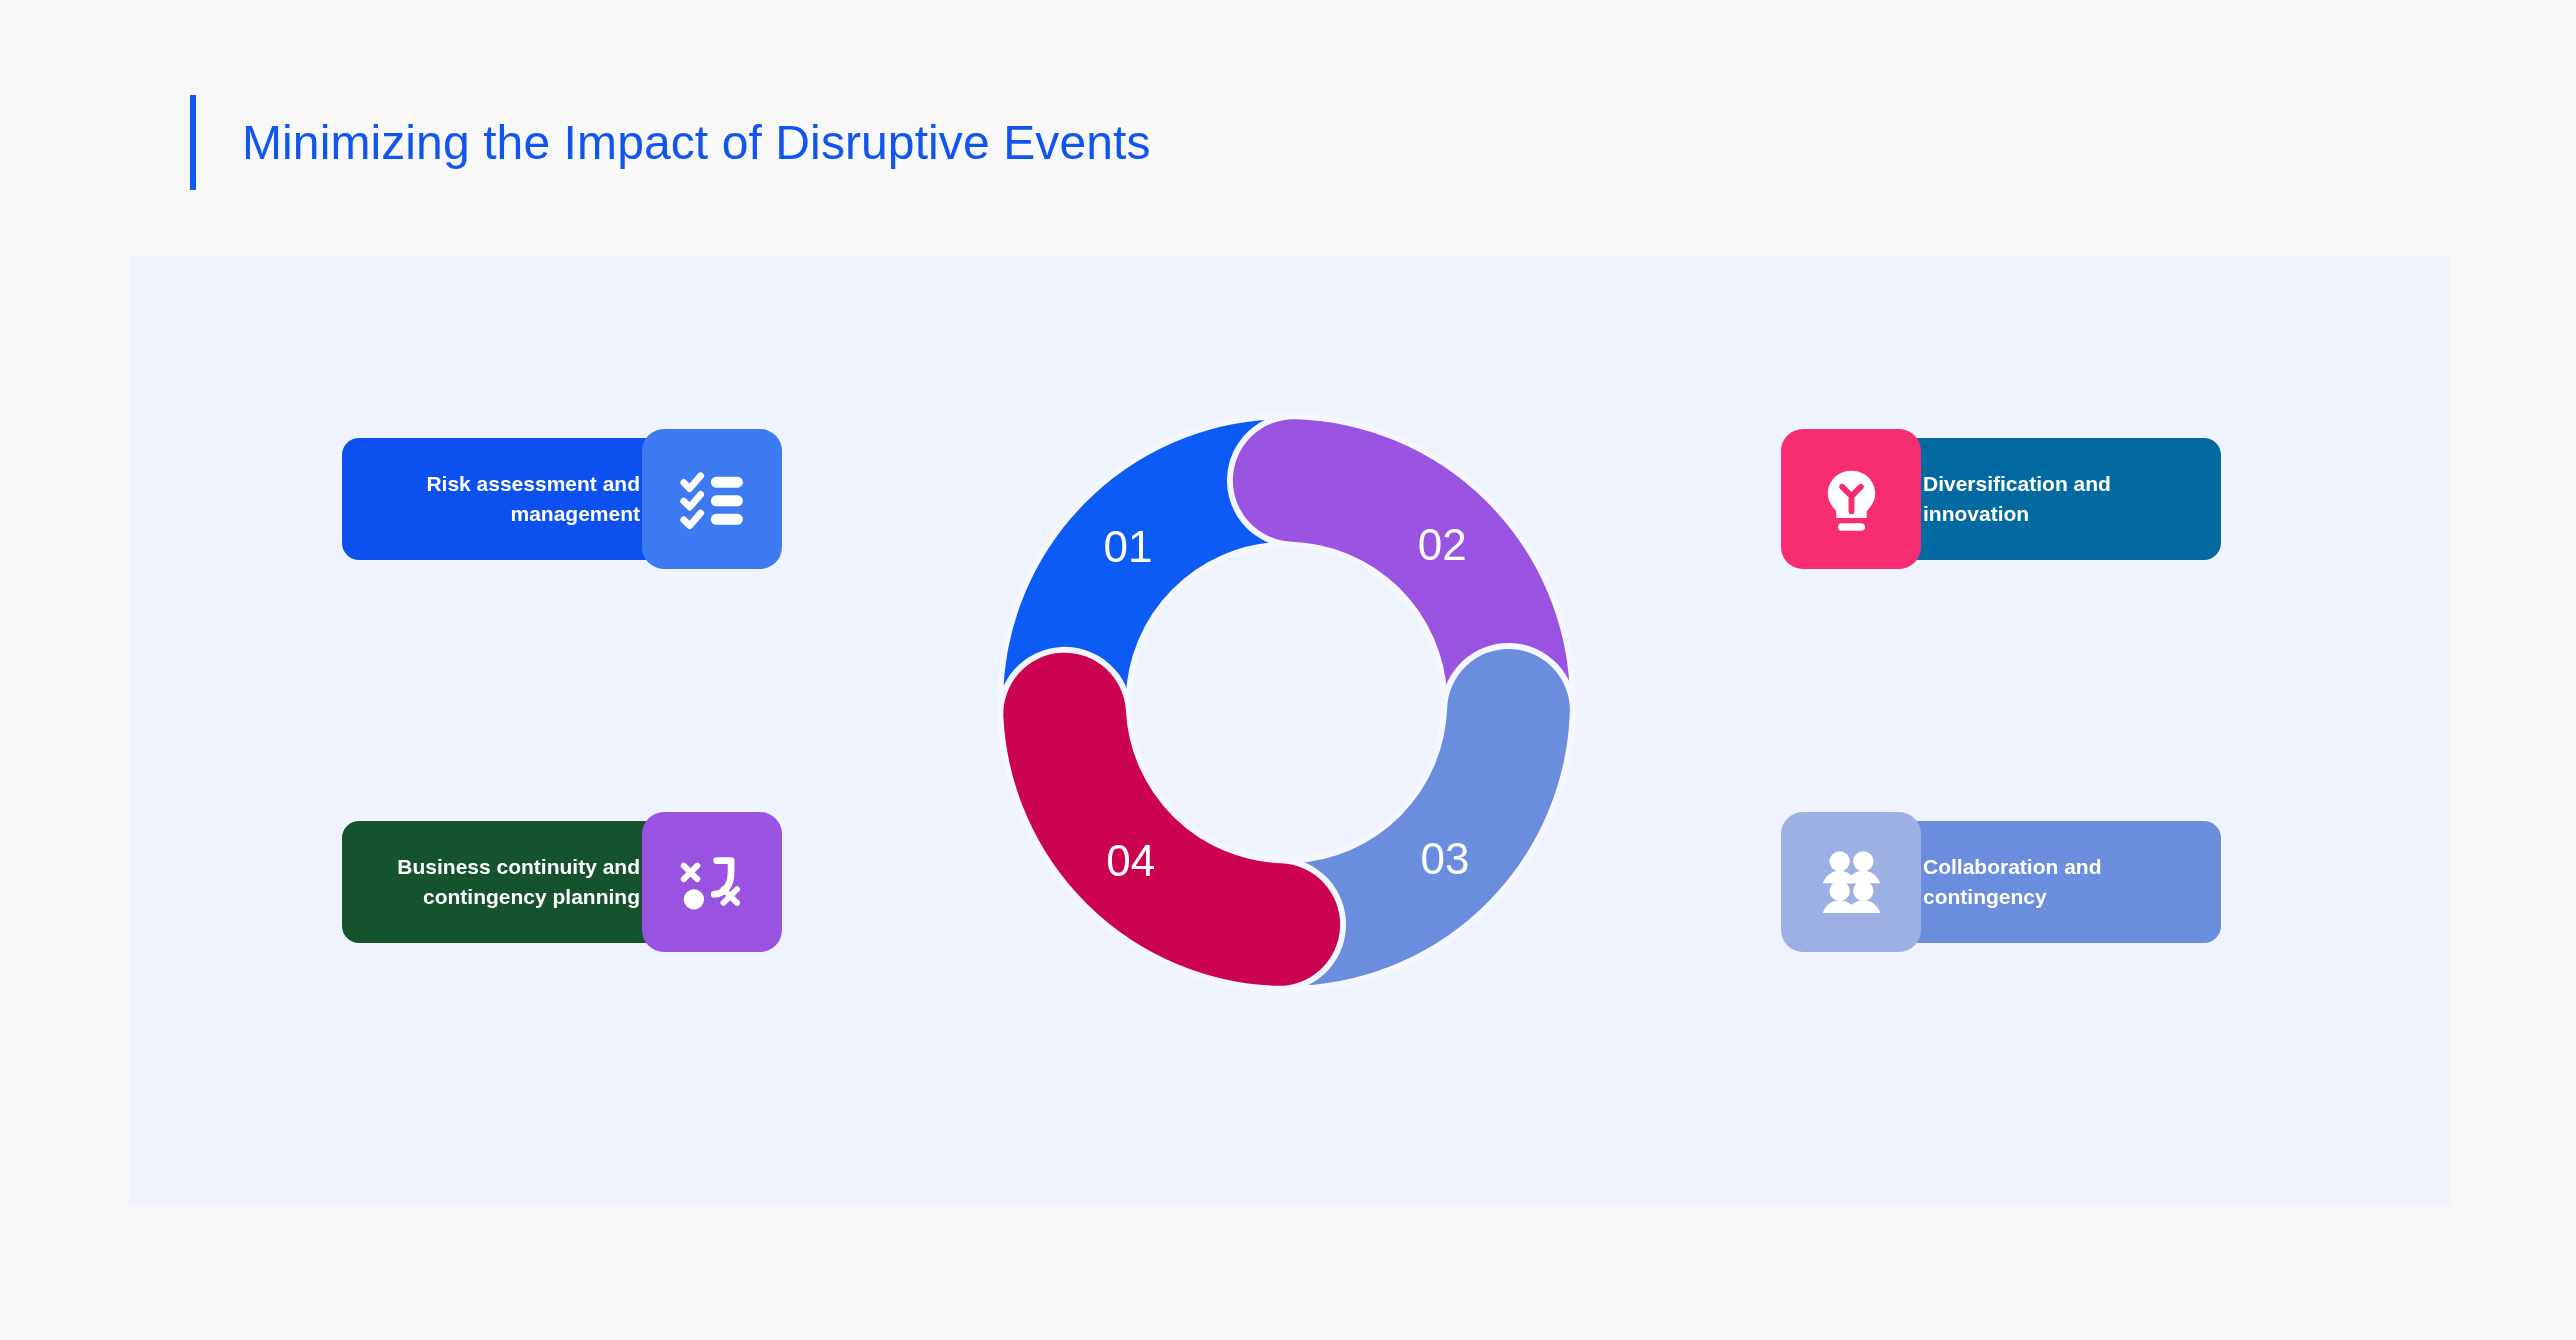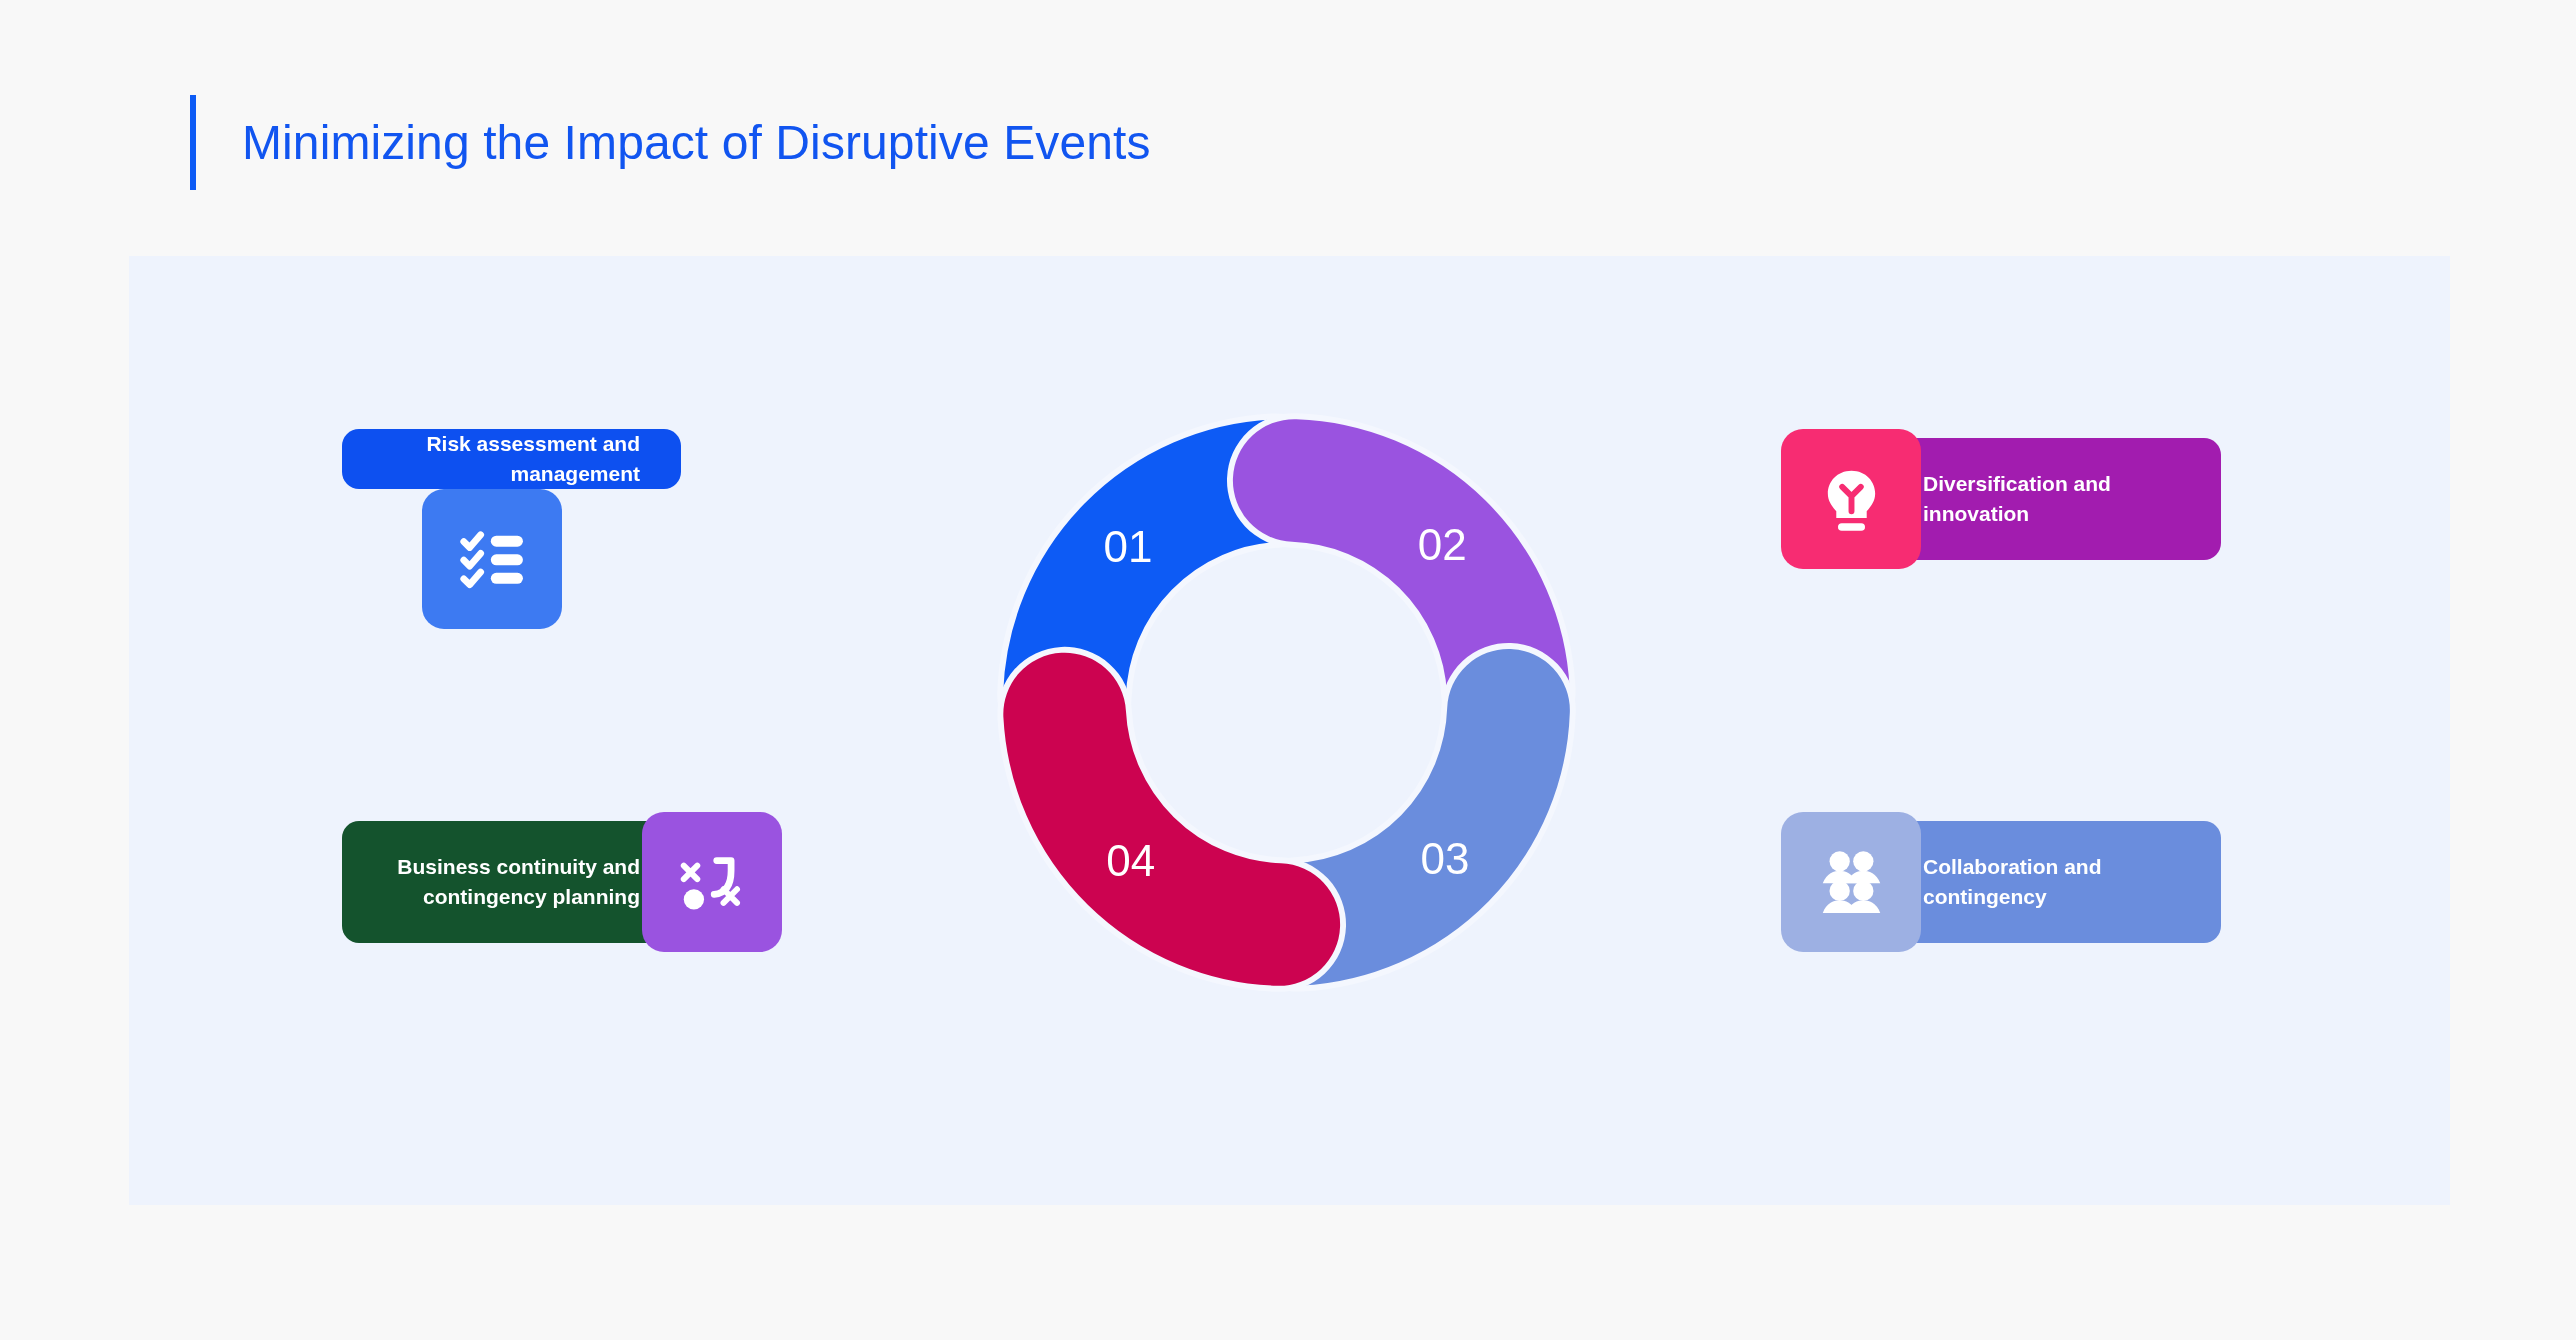"Risk assessment and management" #card-risk { flex-direction: column -> none }
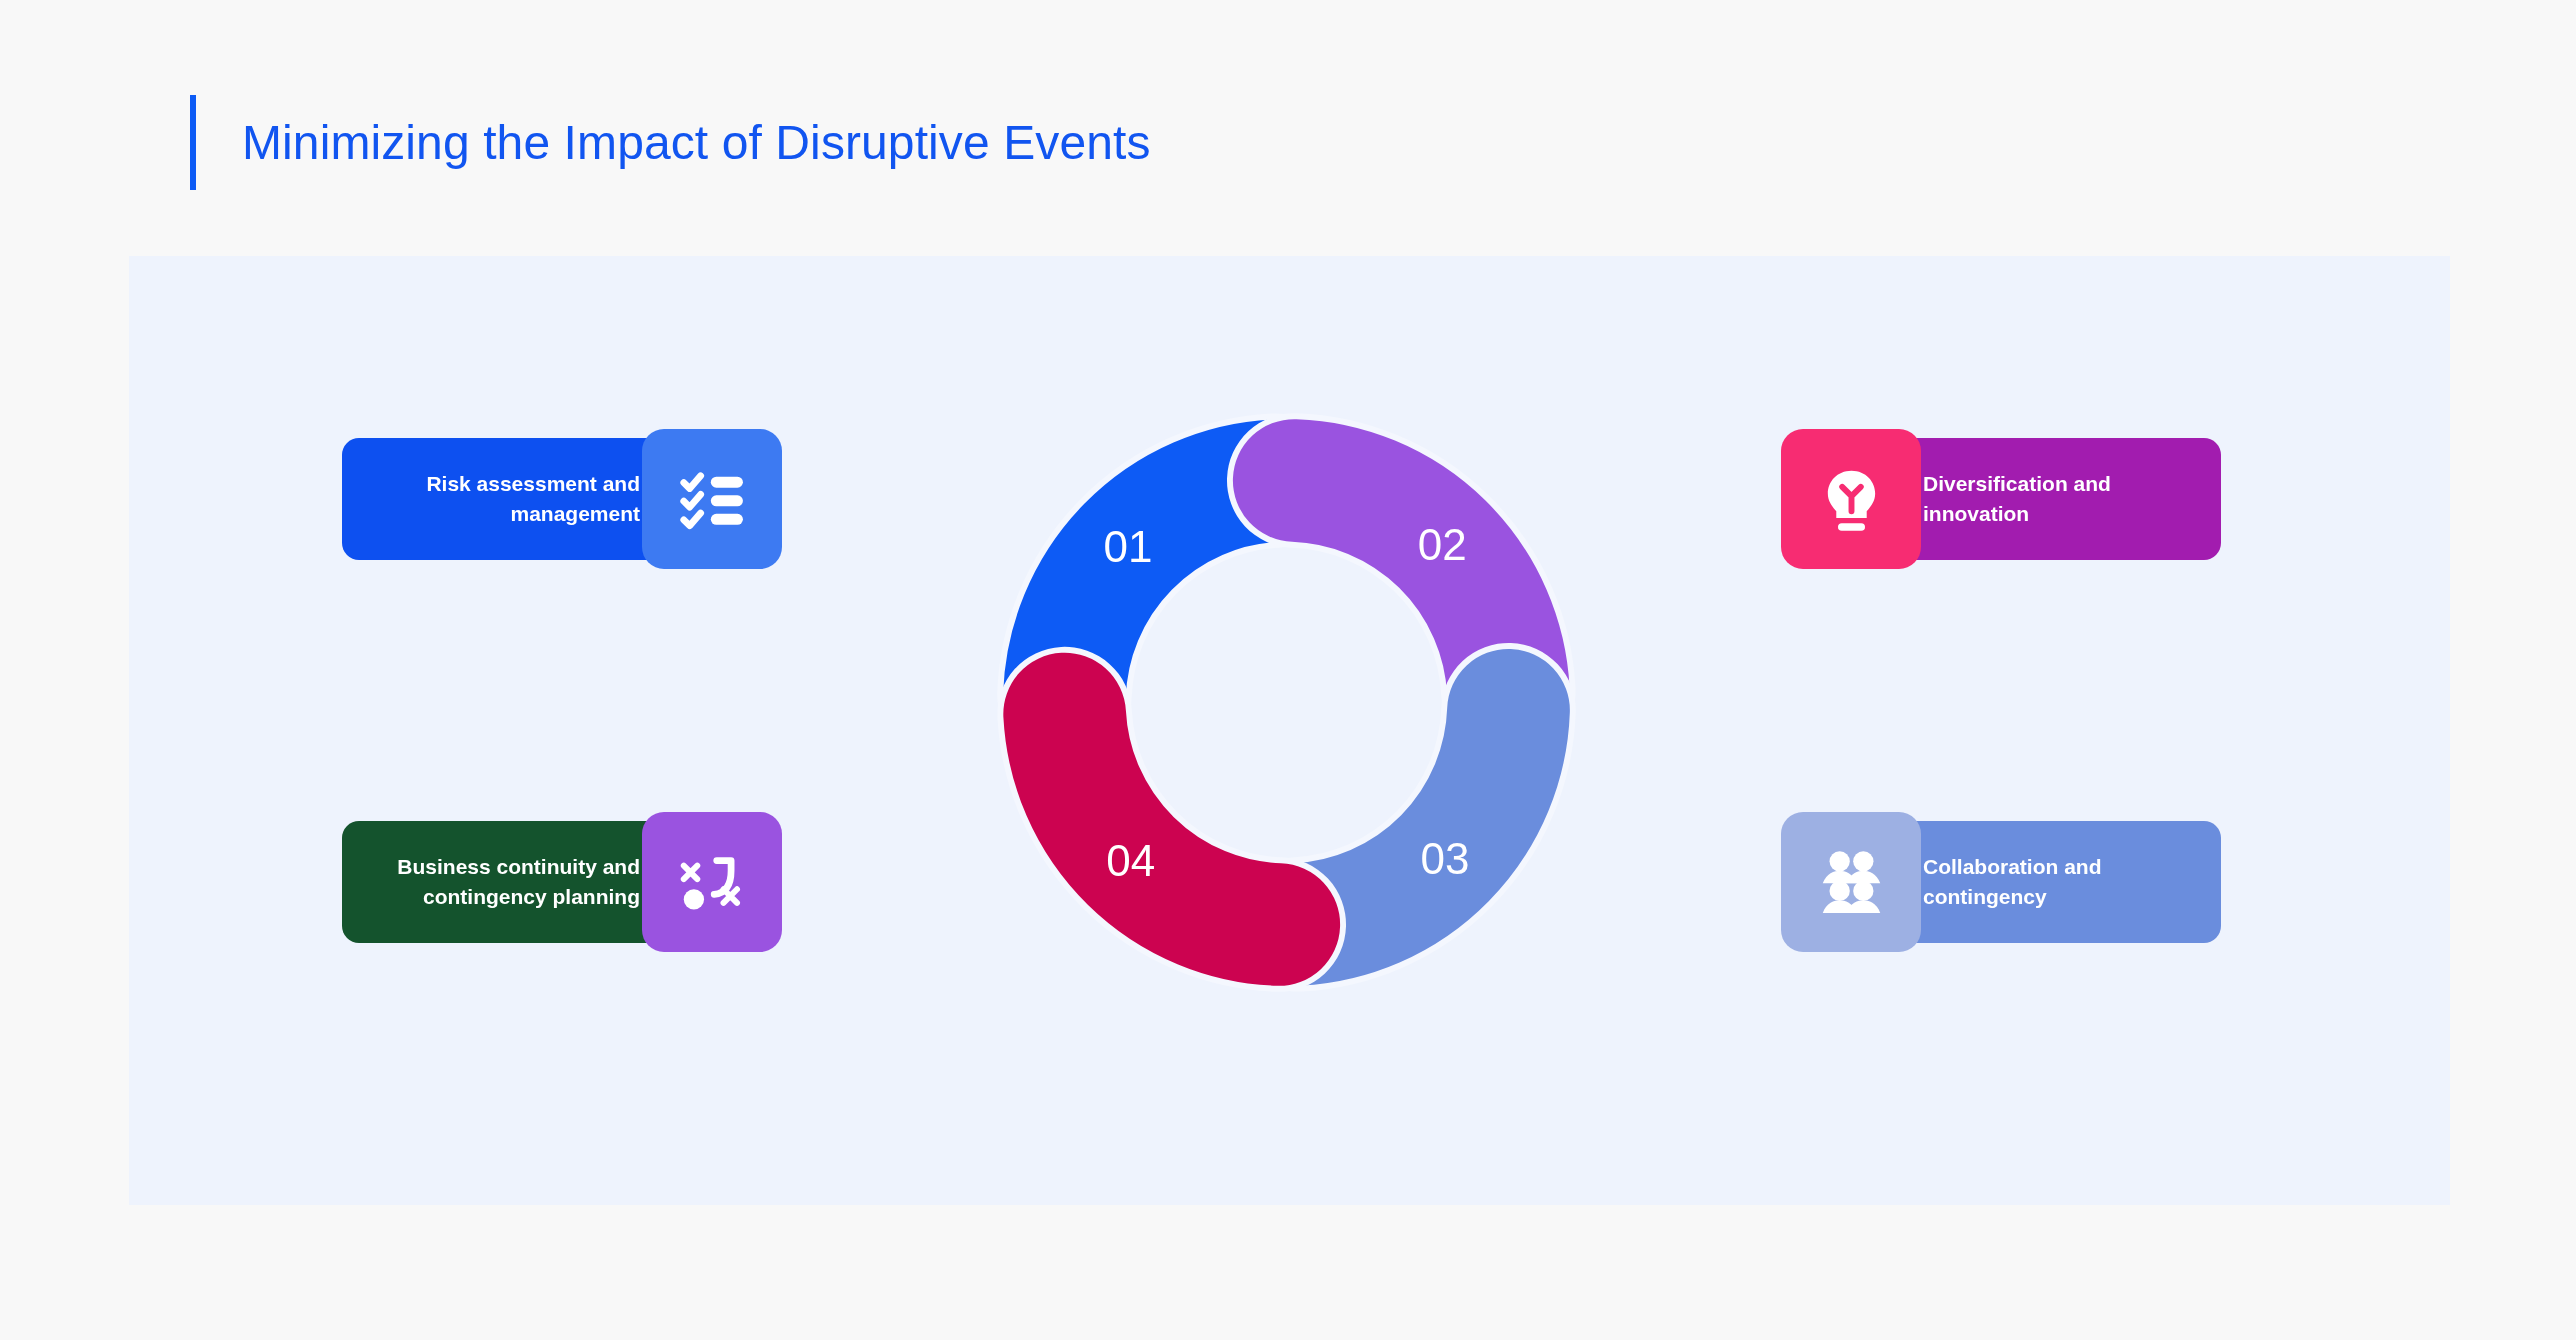"Diversification and innovation" div.card-bar { background: #a21caf -> #0369a1 }
